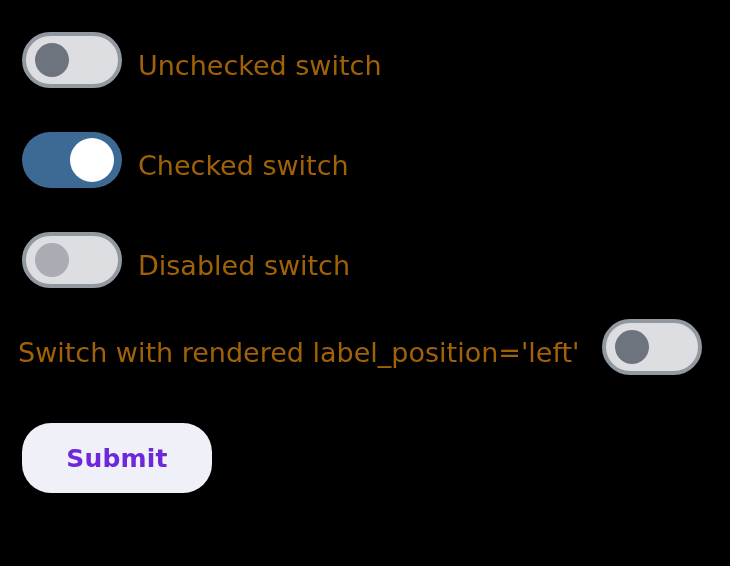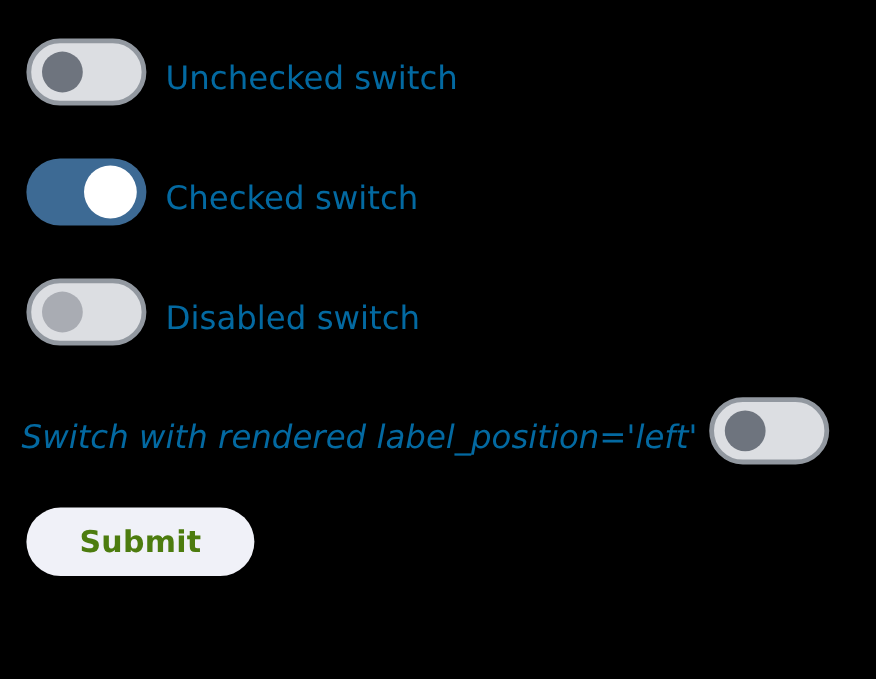"Unchecked switch" .switch-label { color: #0369a1 -> #a16207 }
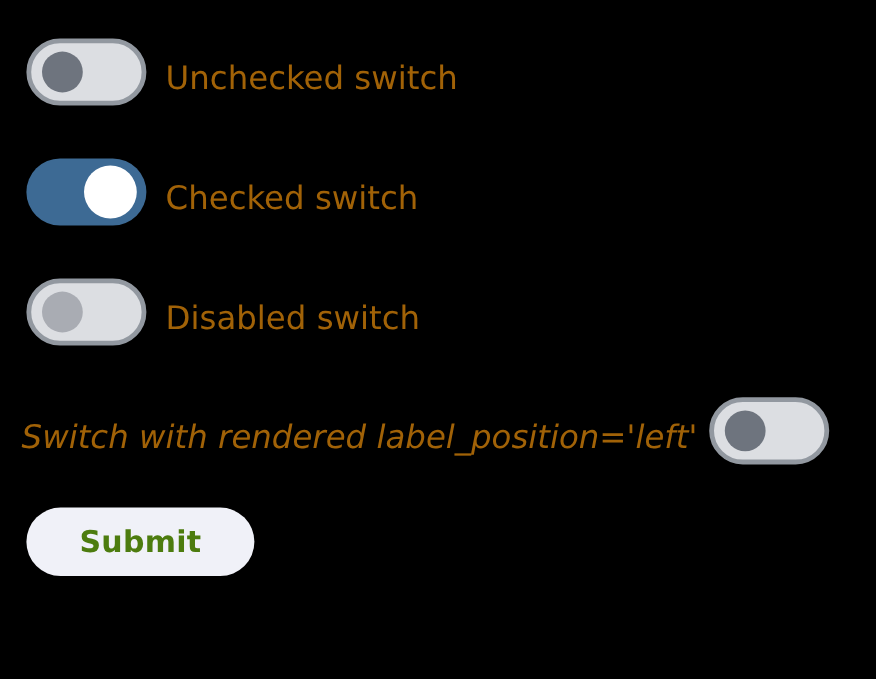"Switch with rendered" .switch-row.row-4 { font-style: italic -> none; justify-content: flex-start -> space-between; top: 330px -> 318px }
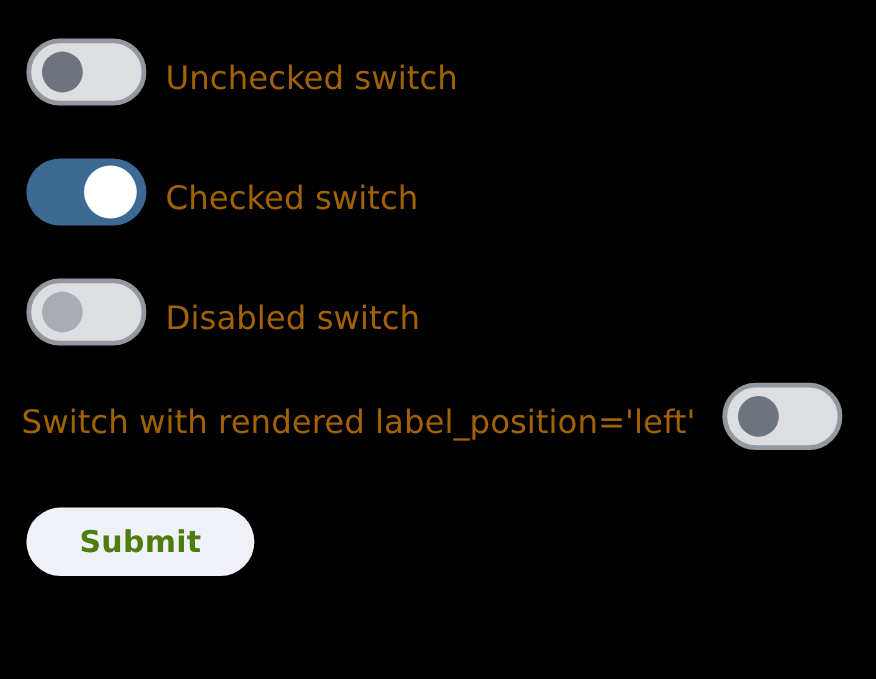"Submit" .submit-button { color: #4d7c0f -> #6d28d9; height: 57px -> 70px }
